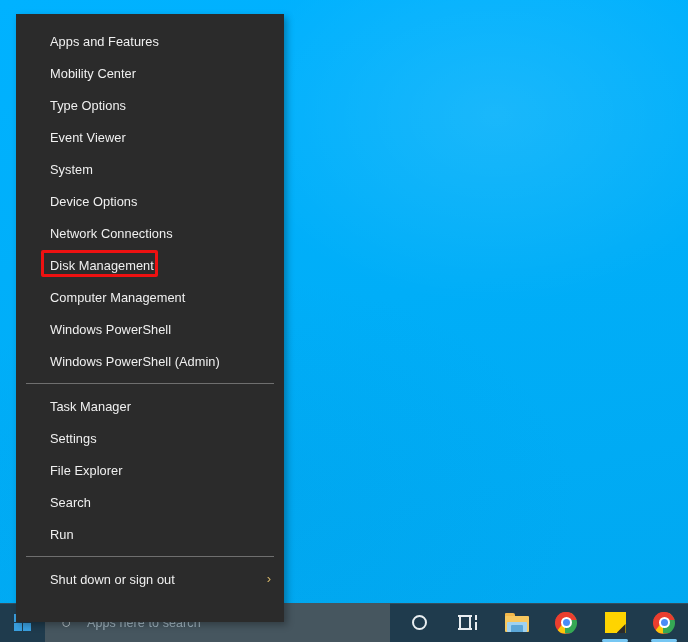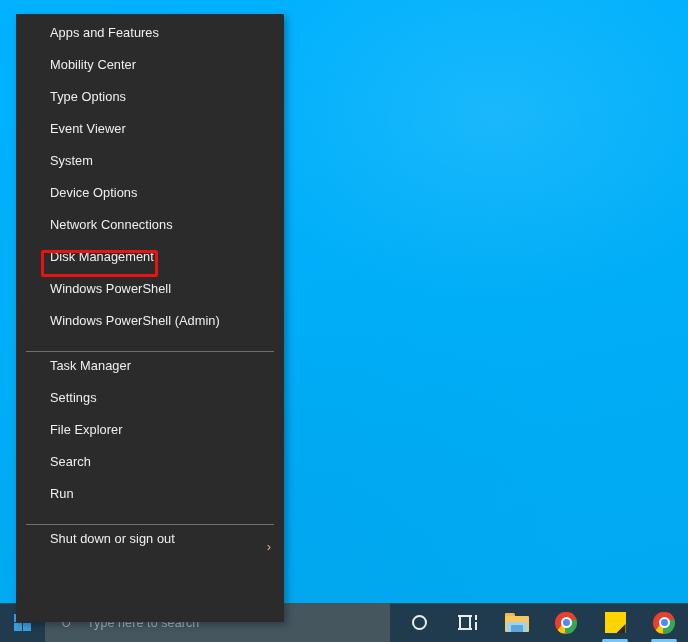"Apps and Features" .menu-item { align-items: flex-start -> center }
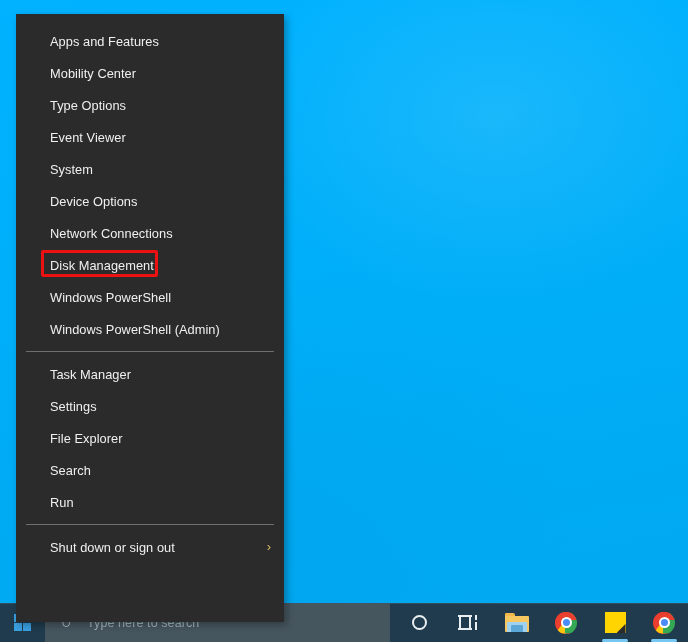"Computer Management" div.menu-item { html: none -> <div> <span>Computer Management</span> </div> }
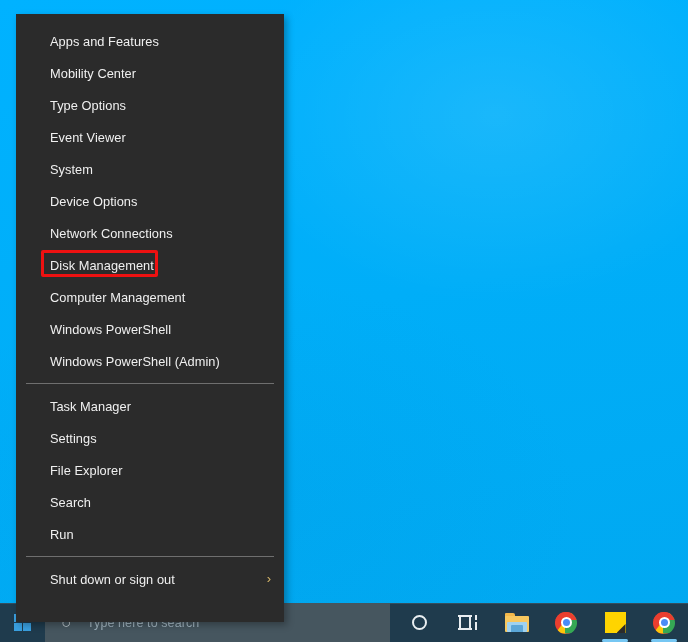"Type here to search" span { text: Type -> Apps }
